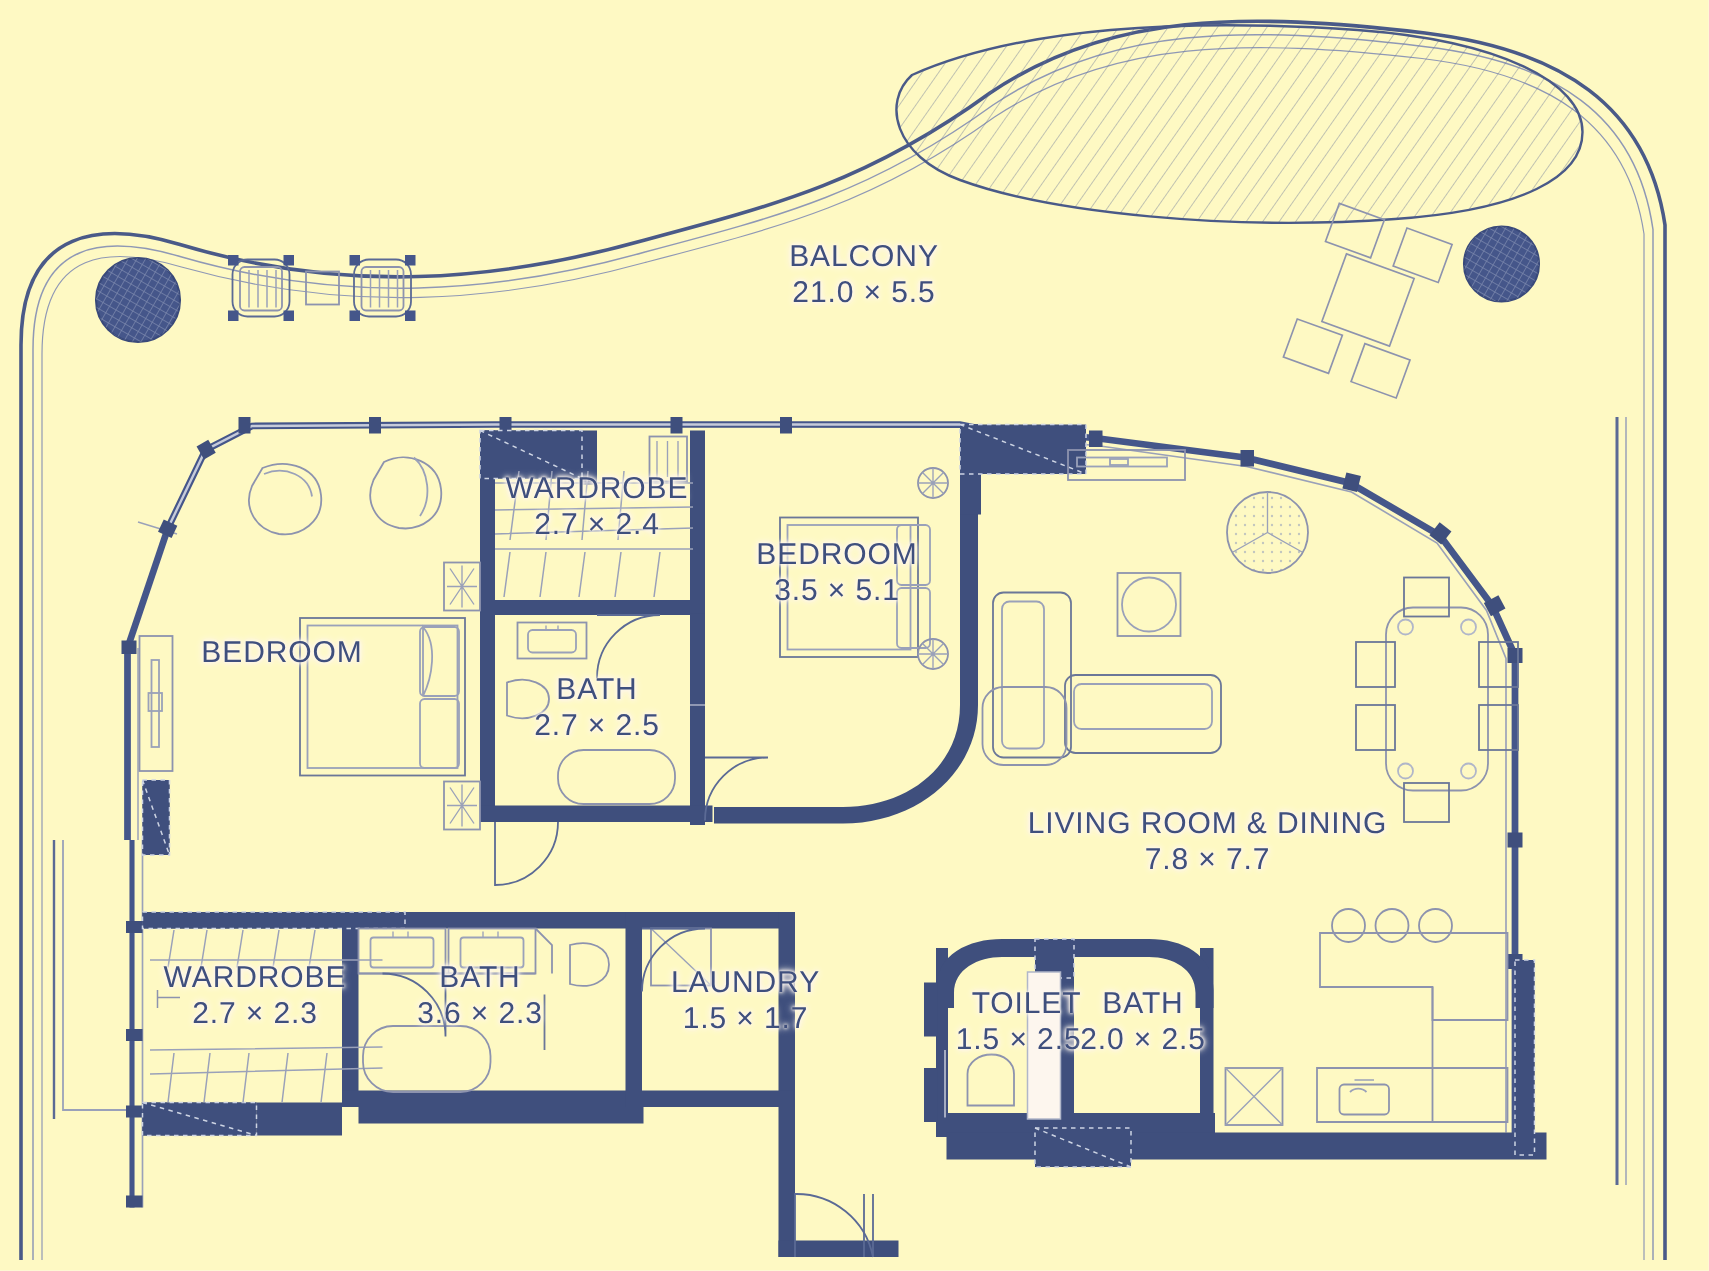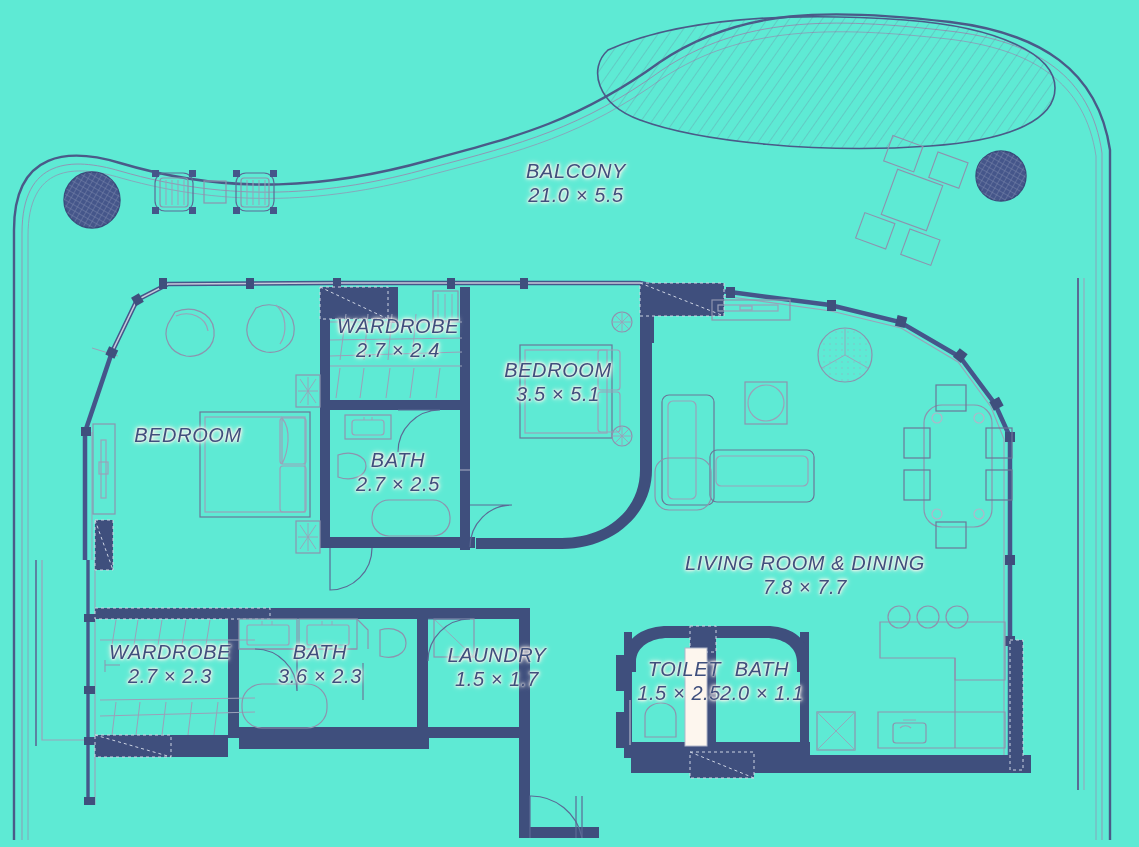"BALCONY" #plan-root { background: #5eead4 -> #fef9c3; font-style: italic -> none }
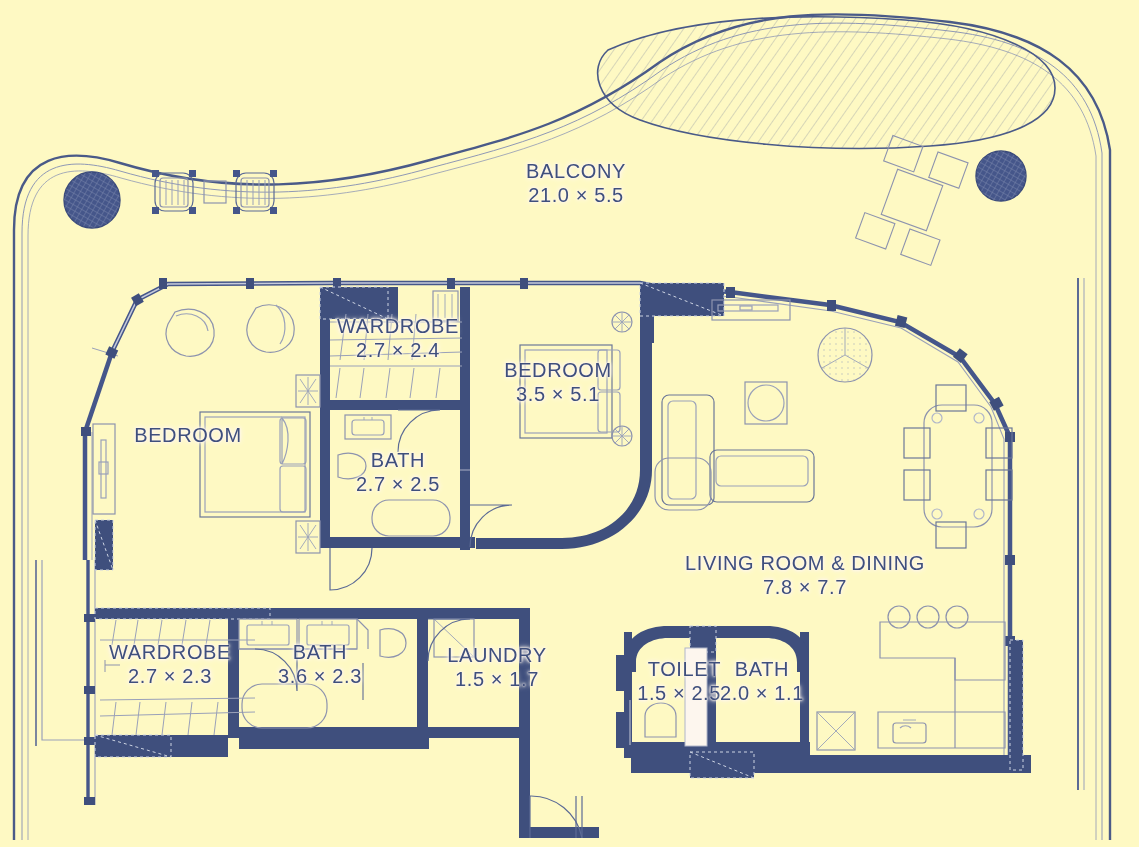"LIVING ROOM & DINING" div.room-label { top: 552px -> 538px }
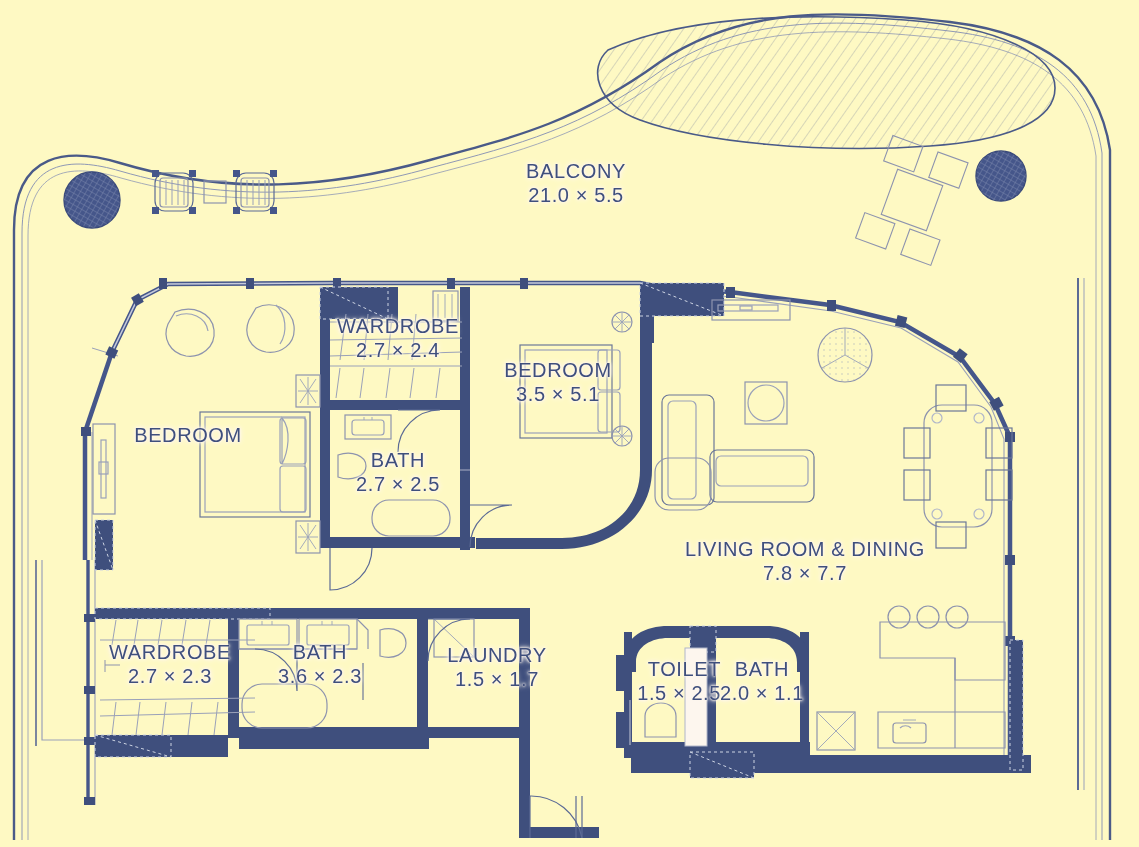"2.0 × 1.1" span.rl-dim { text: 1.1 -> 2.5 }
